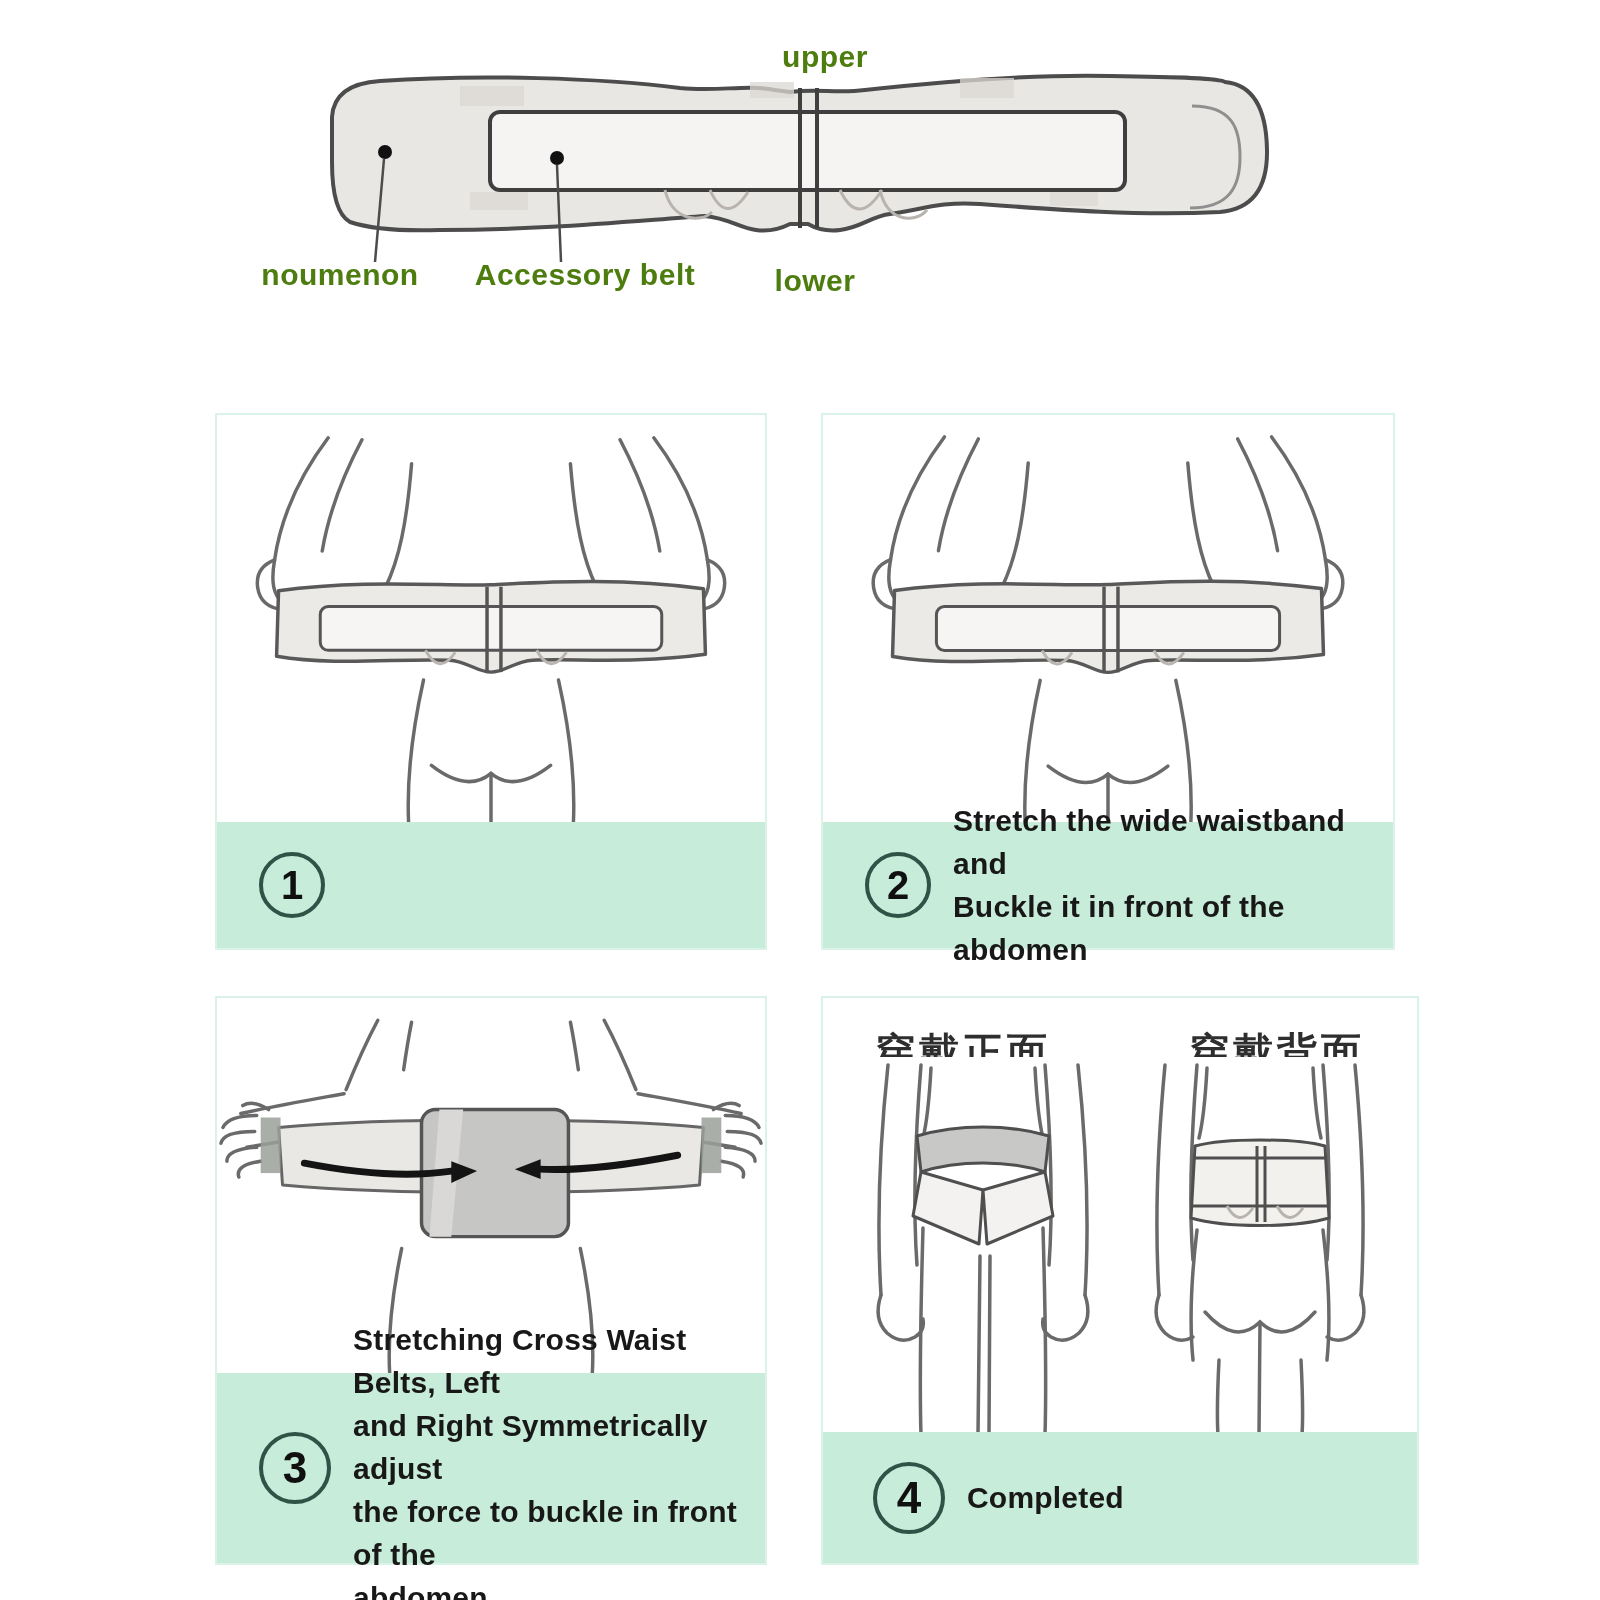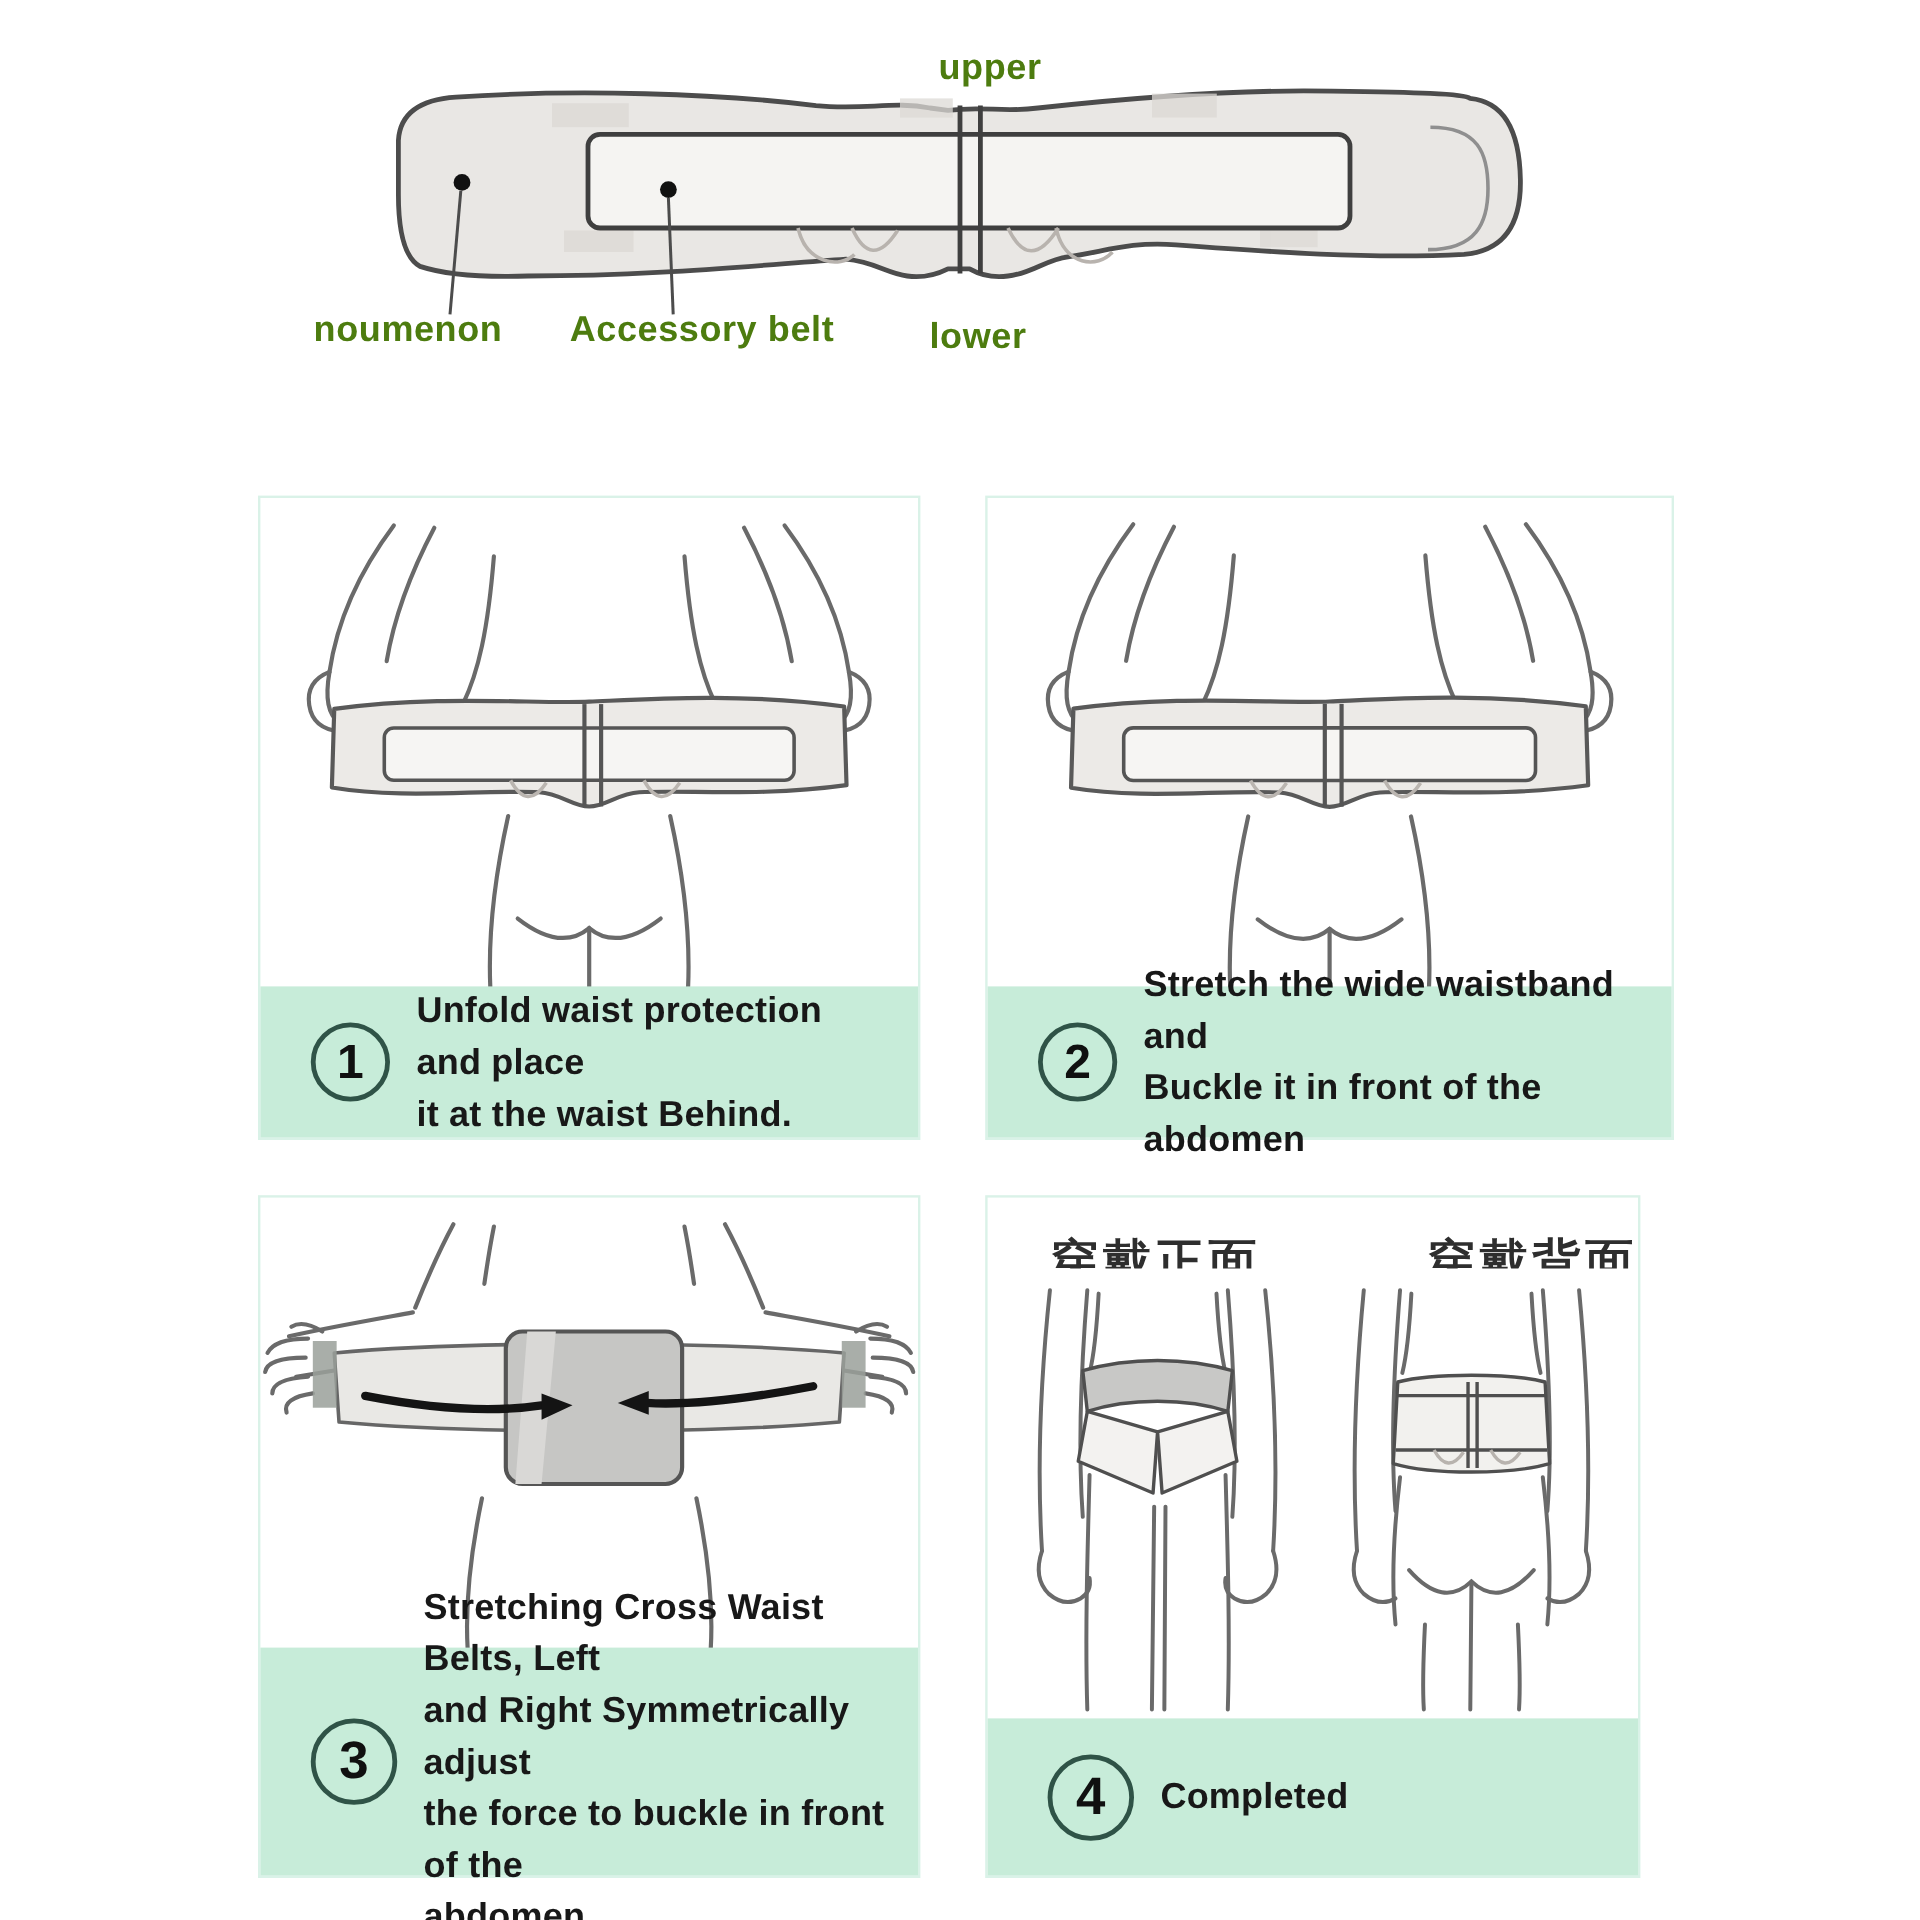"Unfold waist protection and place" div.caption-text { html: <div>Unfold waist protection and place it at the waist Behind.</div> -> none }
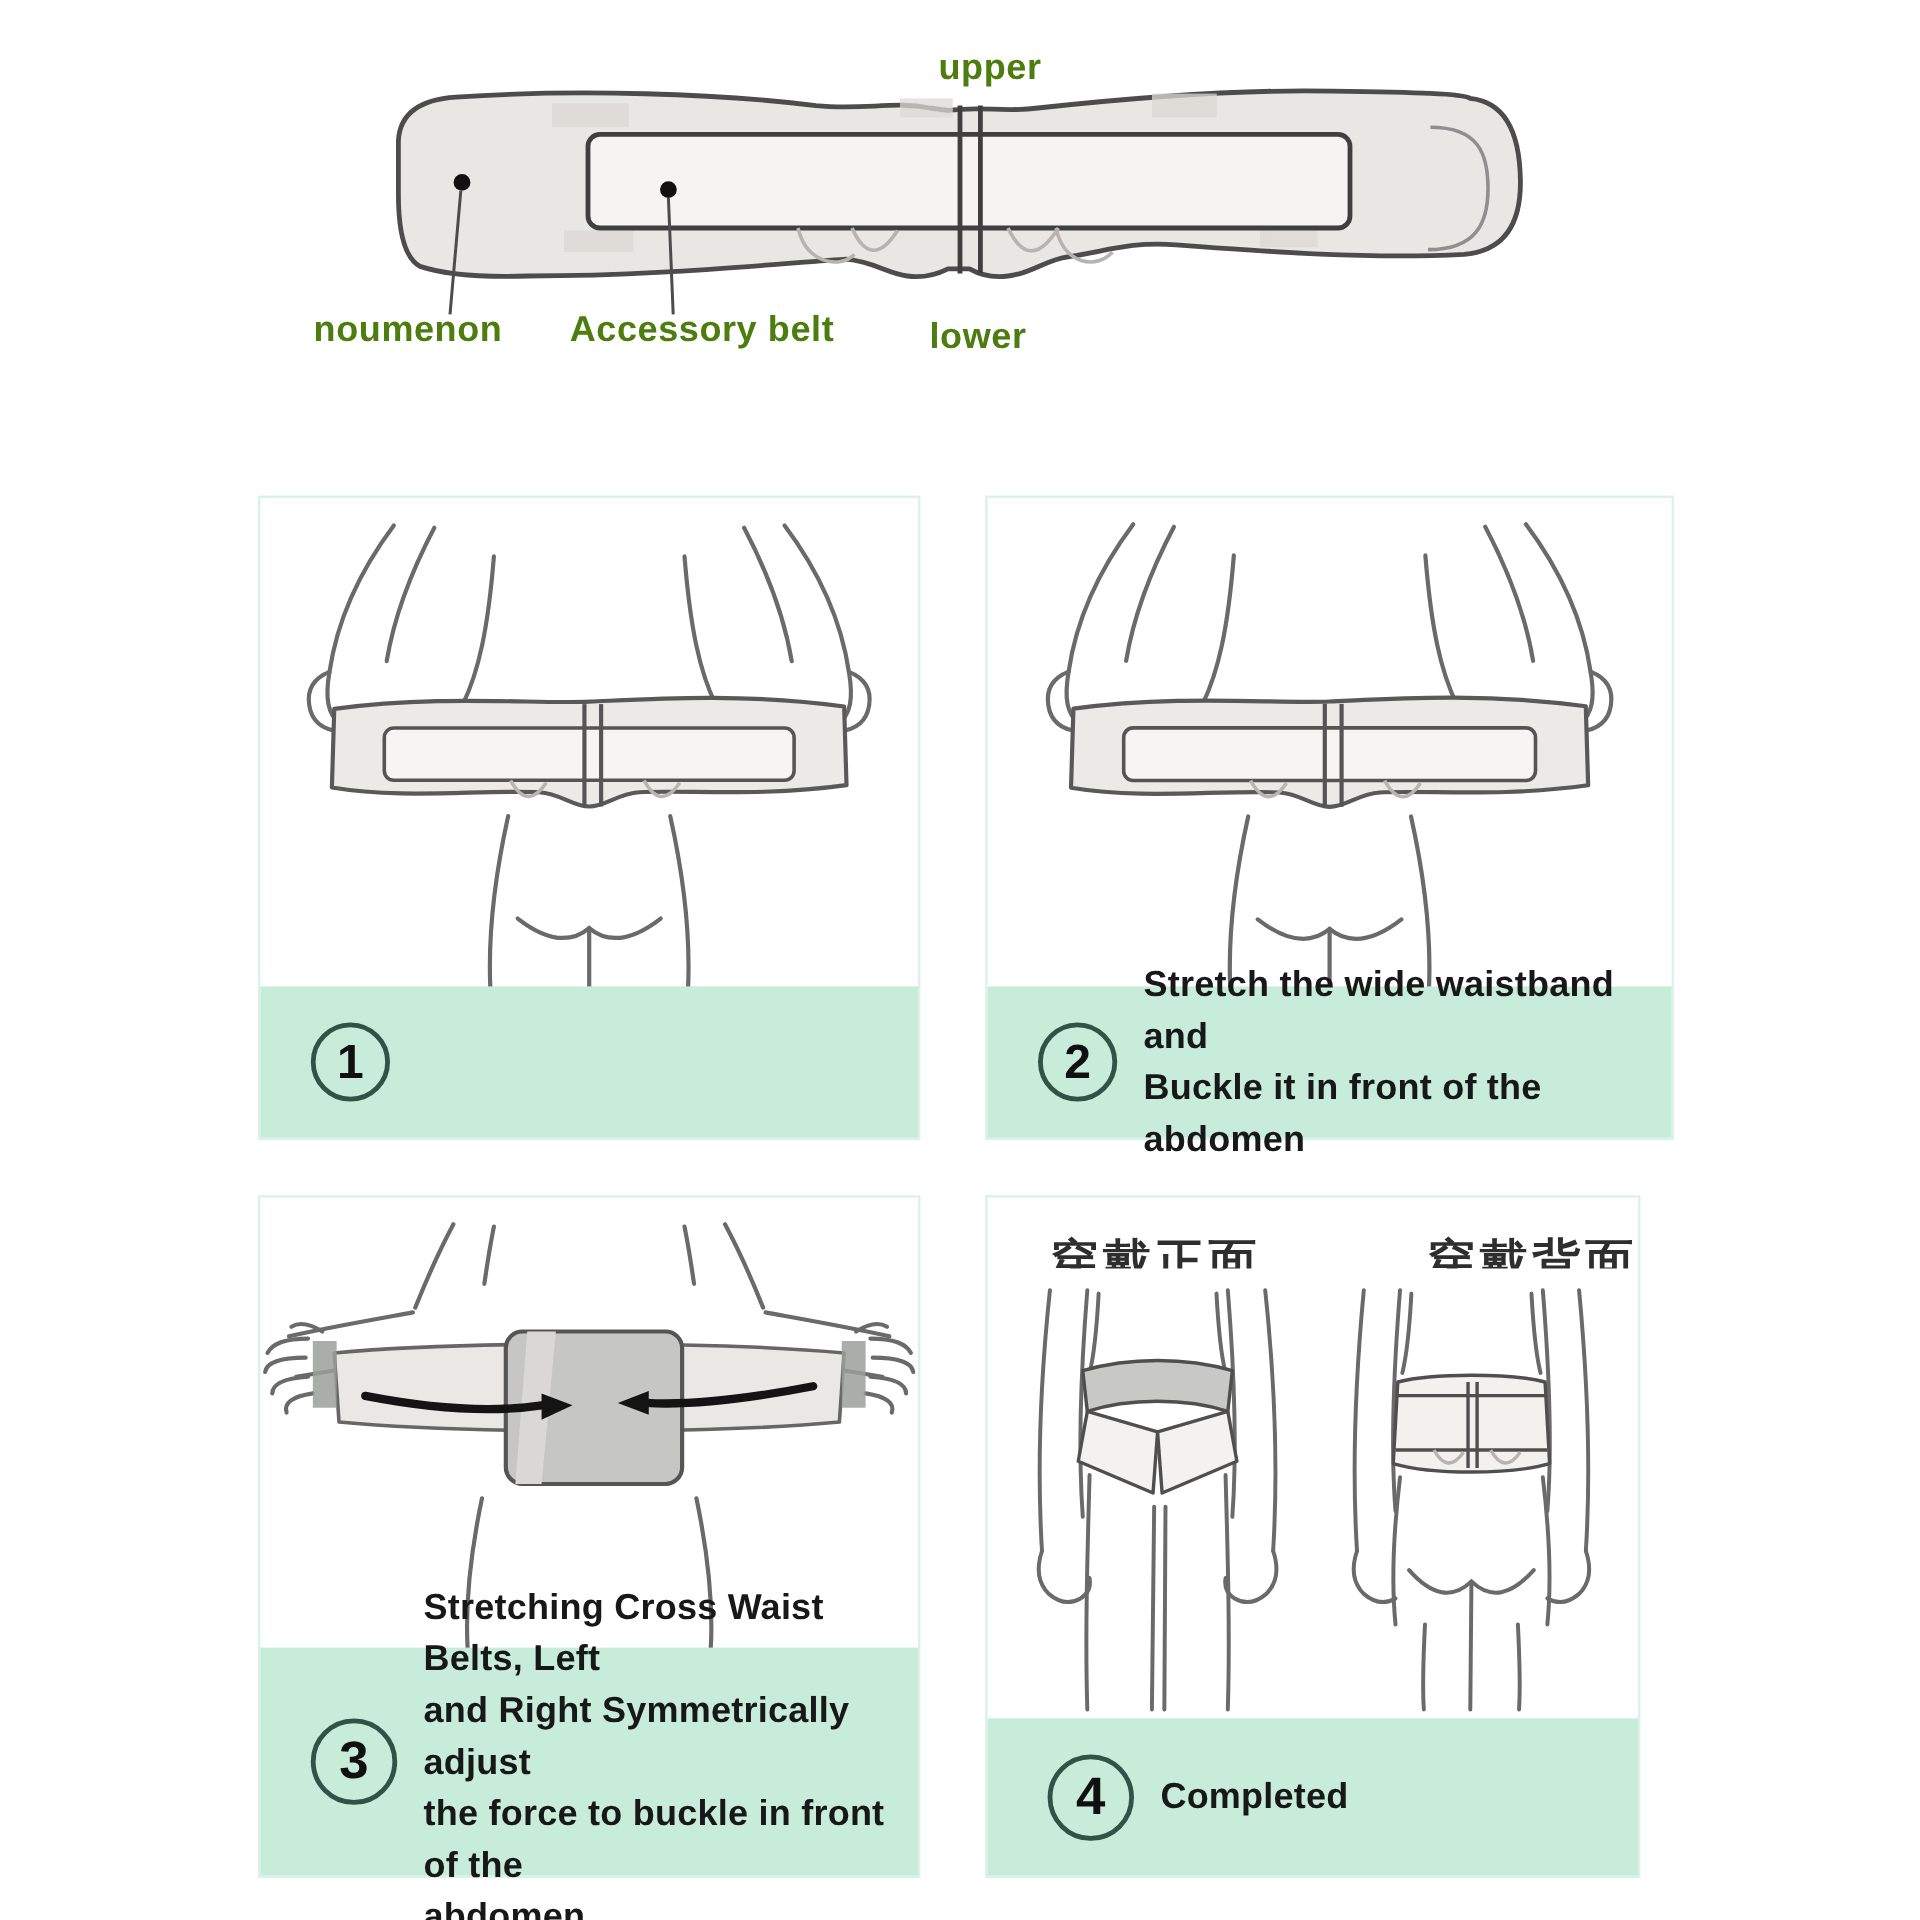"穿戴正面" div.panel { width: 546px -> 598px }
